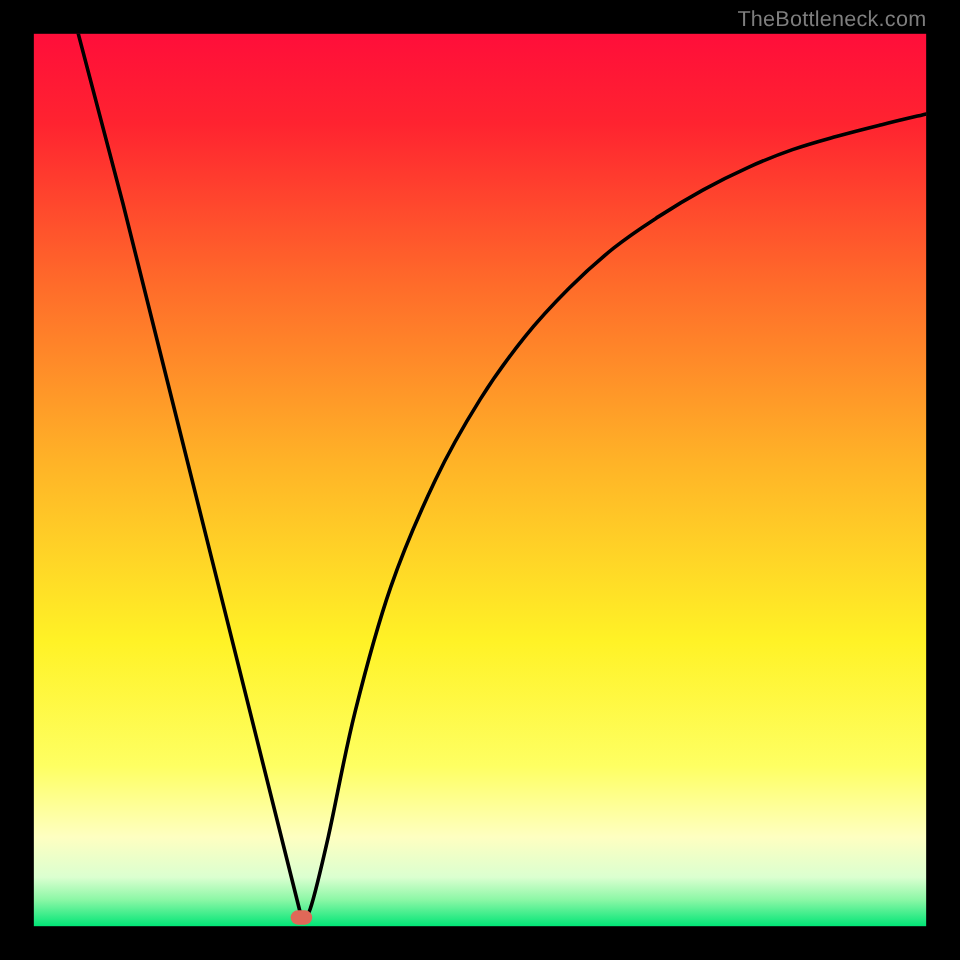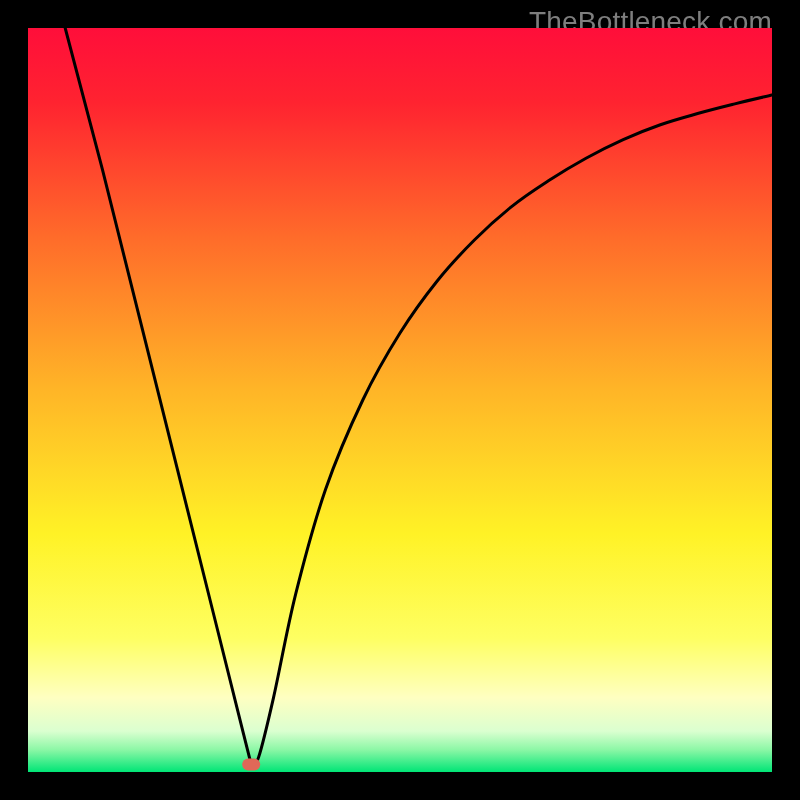"TheBottleneck.com" .attribution { font-size: 28px -> 18px }
